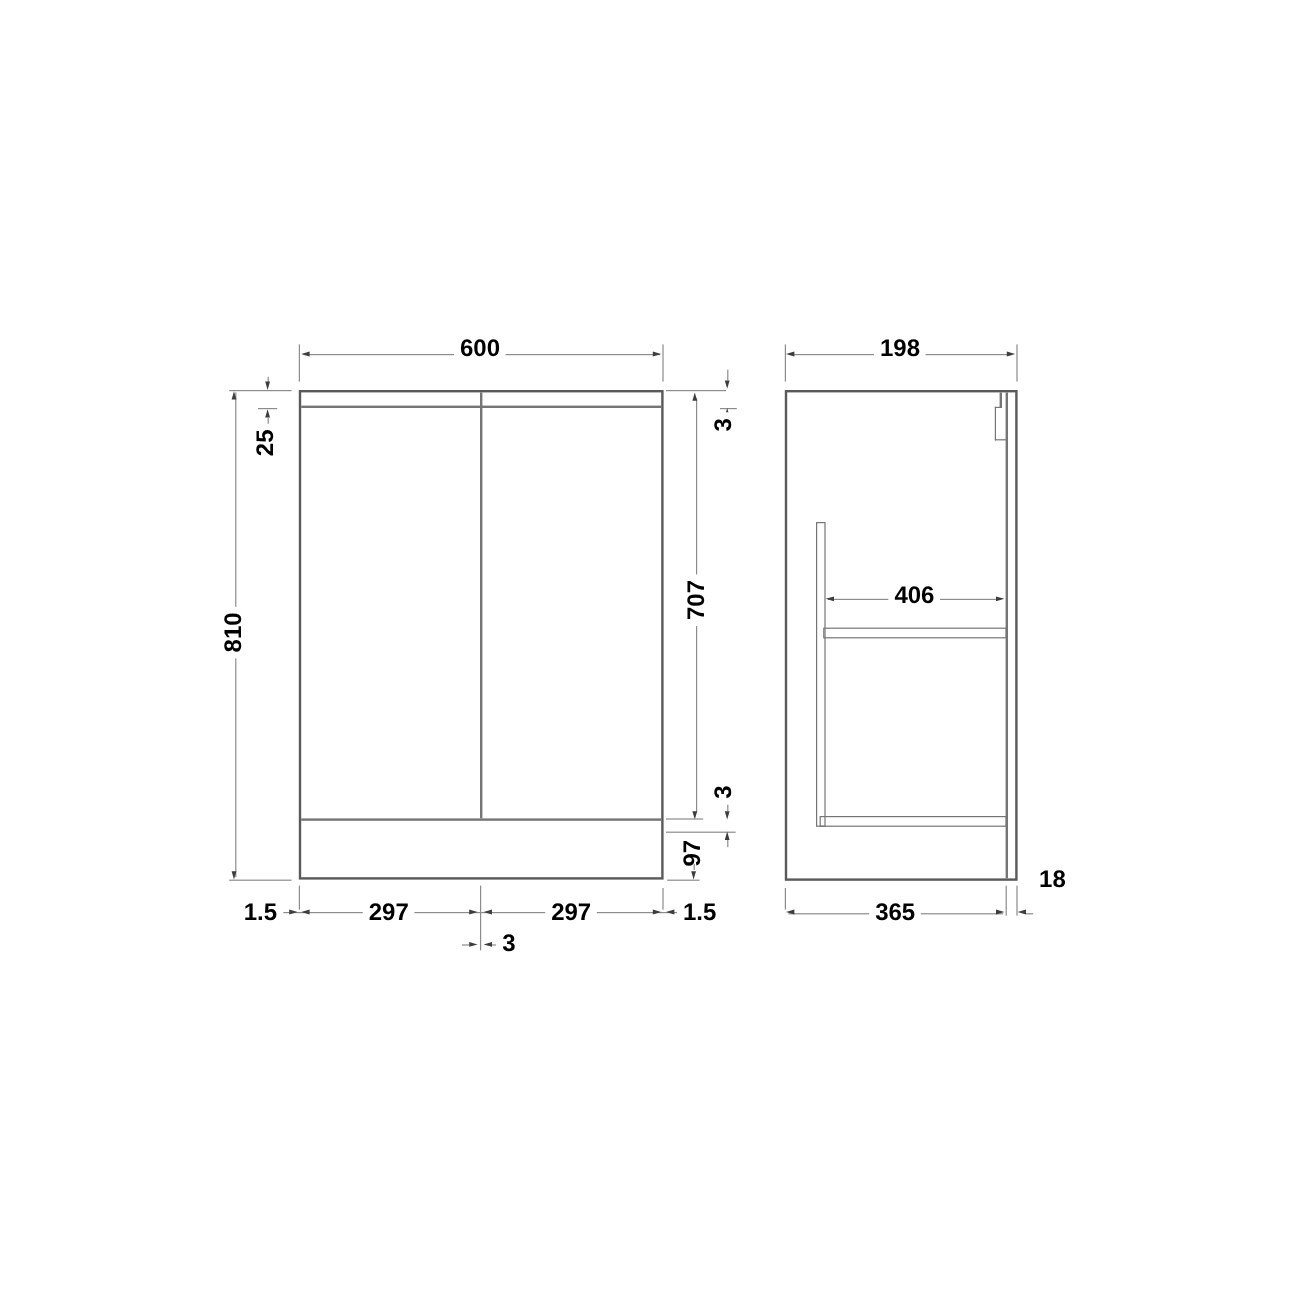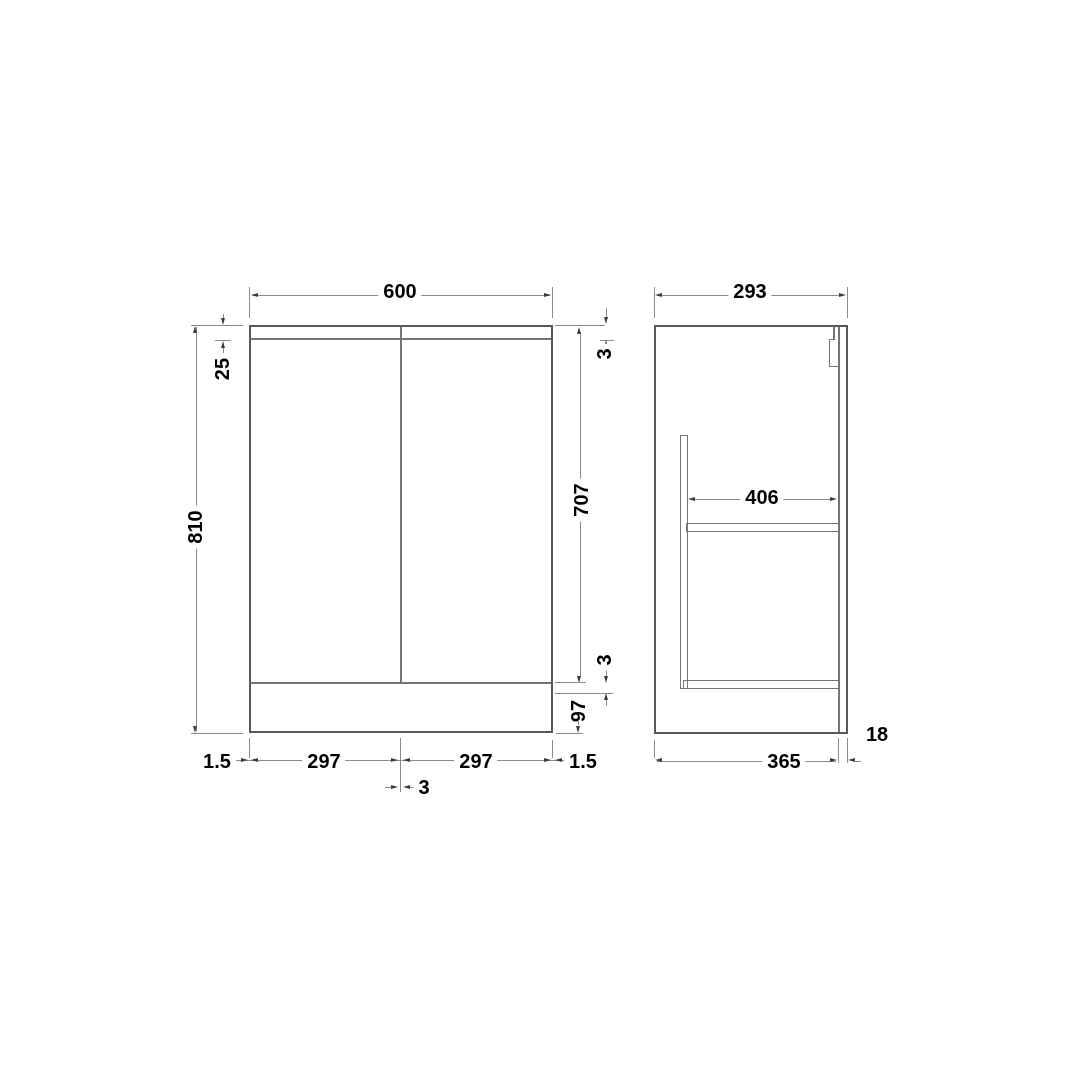"293" span.lbl { text: 293 -> 198 }
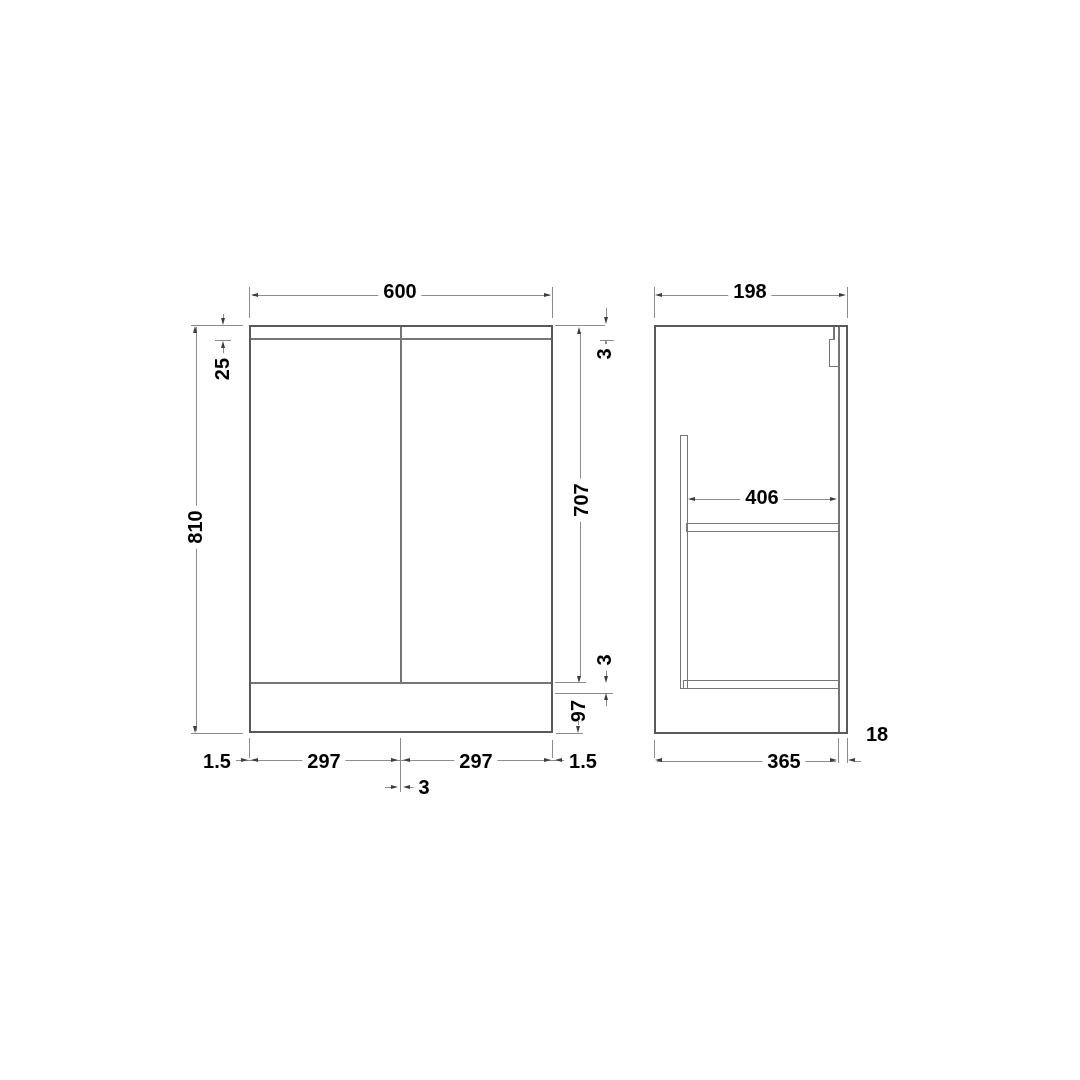"365" span.lbl { left: 784px -> 746px }
